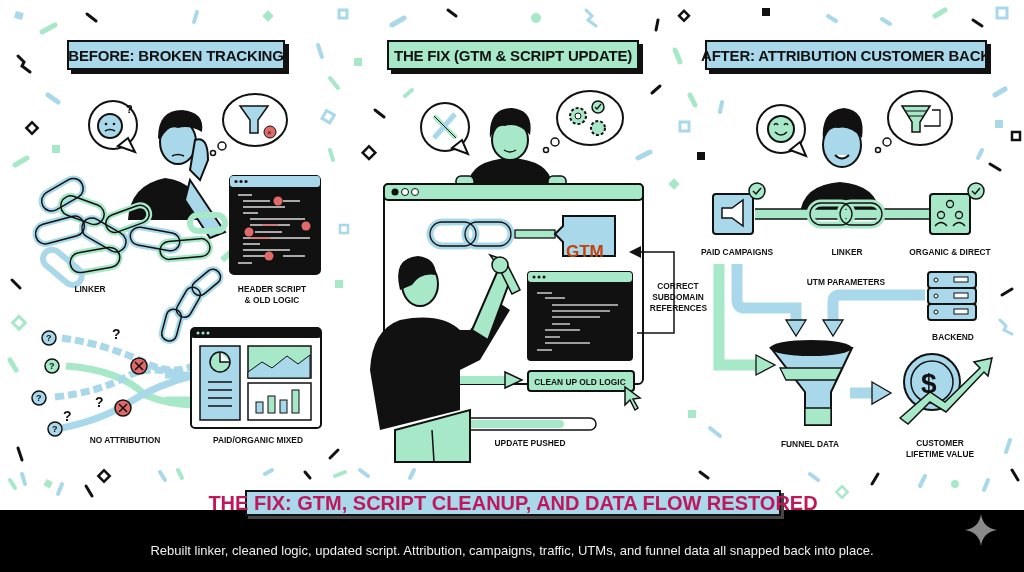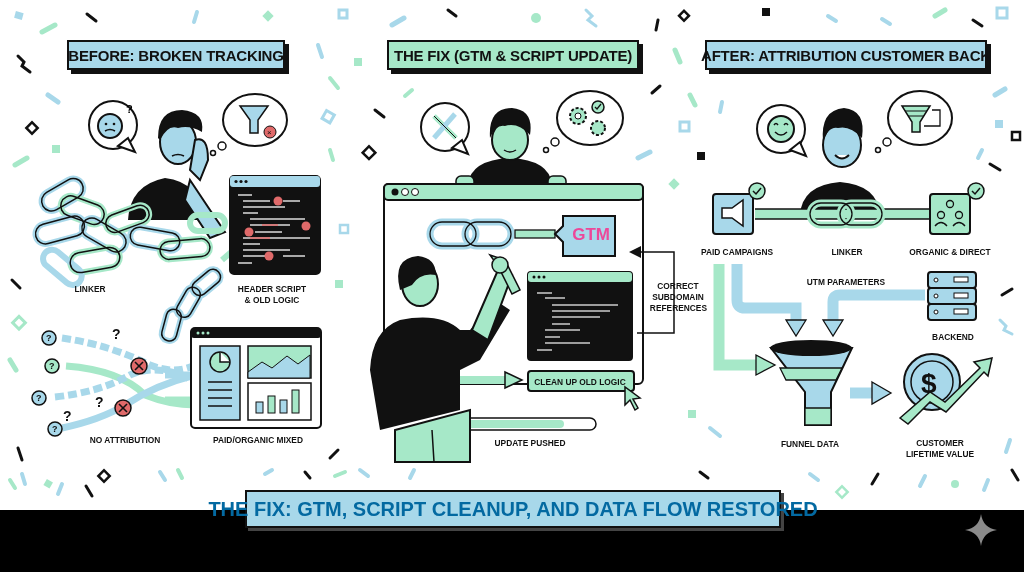"GTM" div { color: #ec4899 -> #c2410c; text-align: right -> left; top: 225px -> 242px }
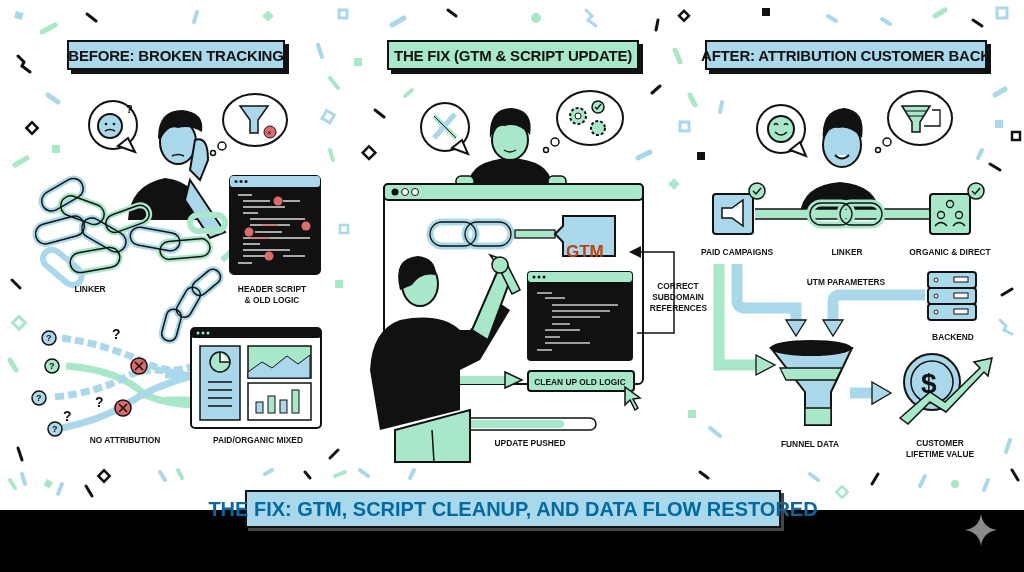"THE FIX: GTM, SCRIPT CLEANUP," .footer-title { color: #0369a1 -> #be185d; height: 38px -> 26px }
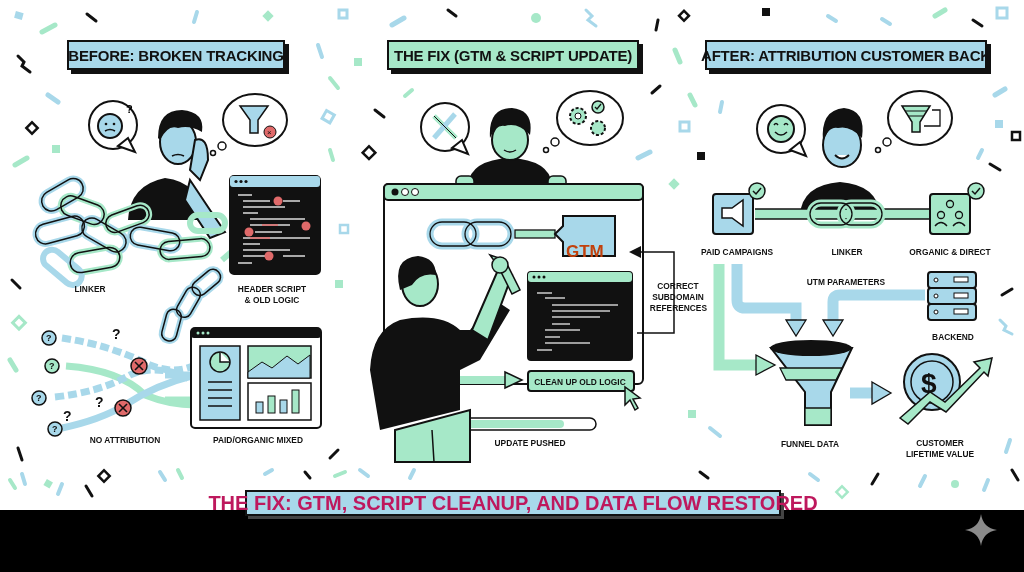"Rebuilt linker, cleaned logic, updated" div.footer-sub { html: none -> <div>Rebuilt linker, cleaned logic, updated script. Attribution, campaigns, traffic, UTMs, and funnel data all snapped back into place.</div> }
